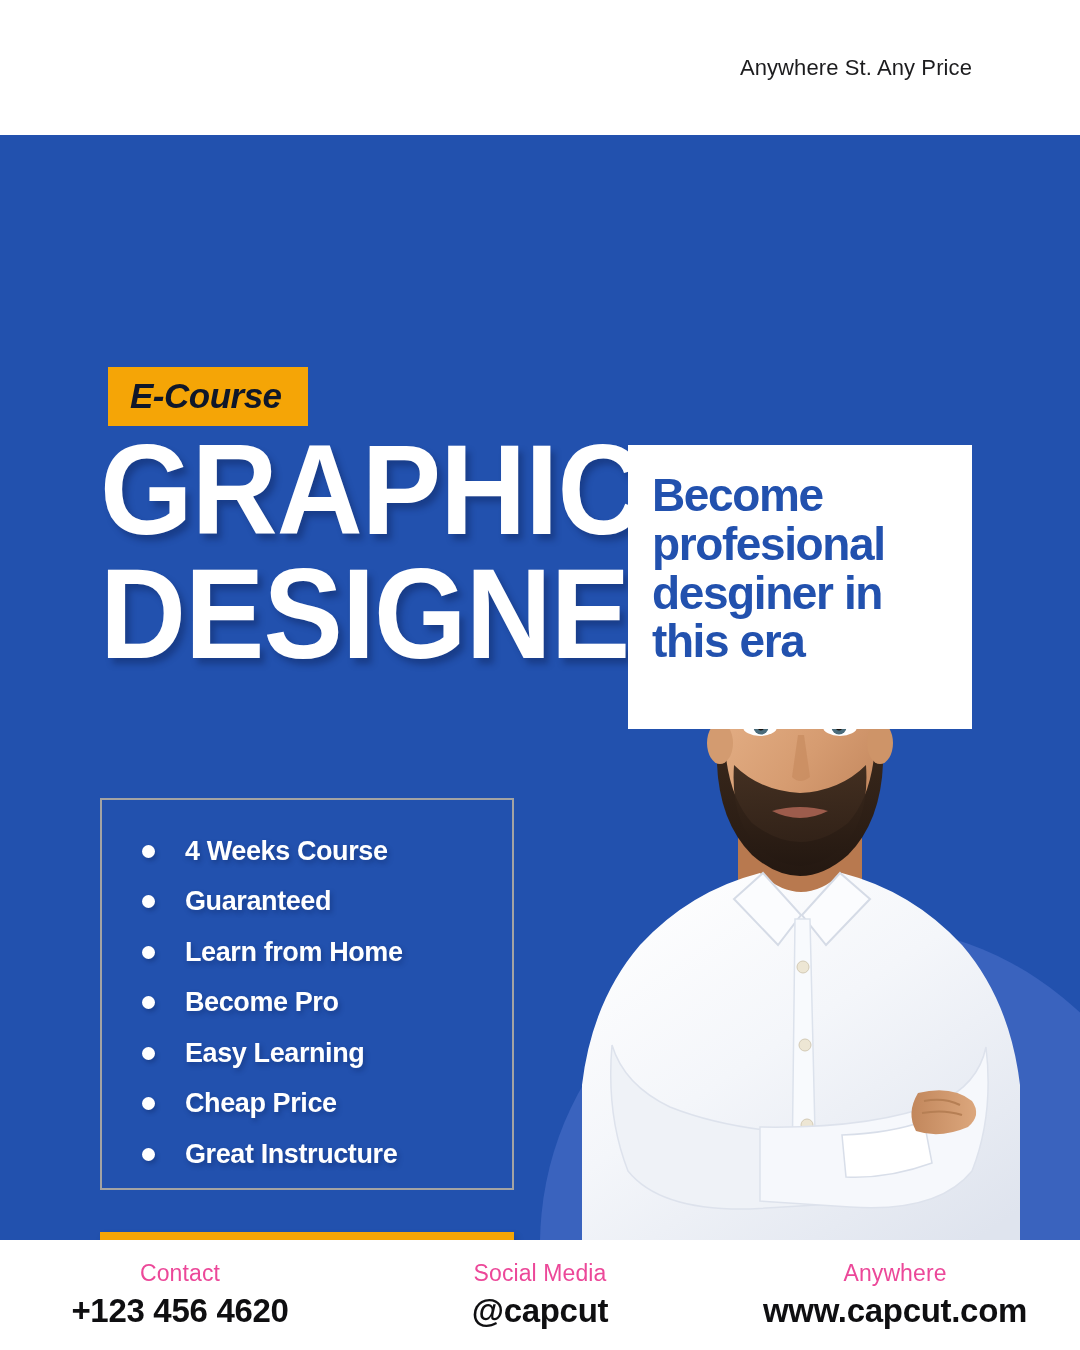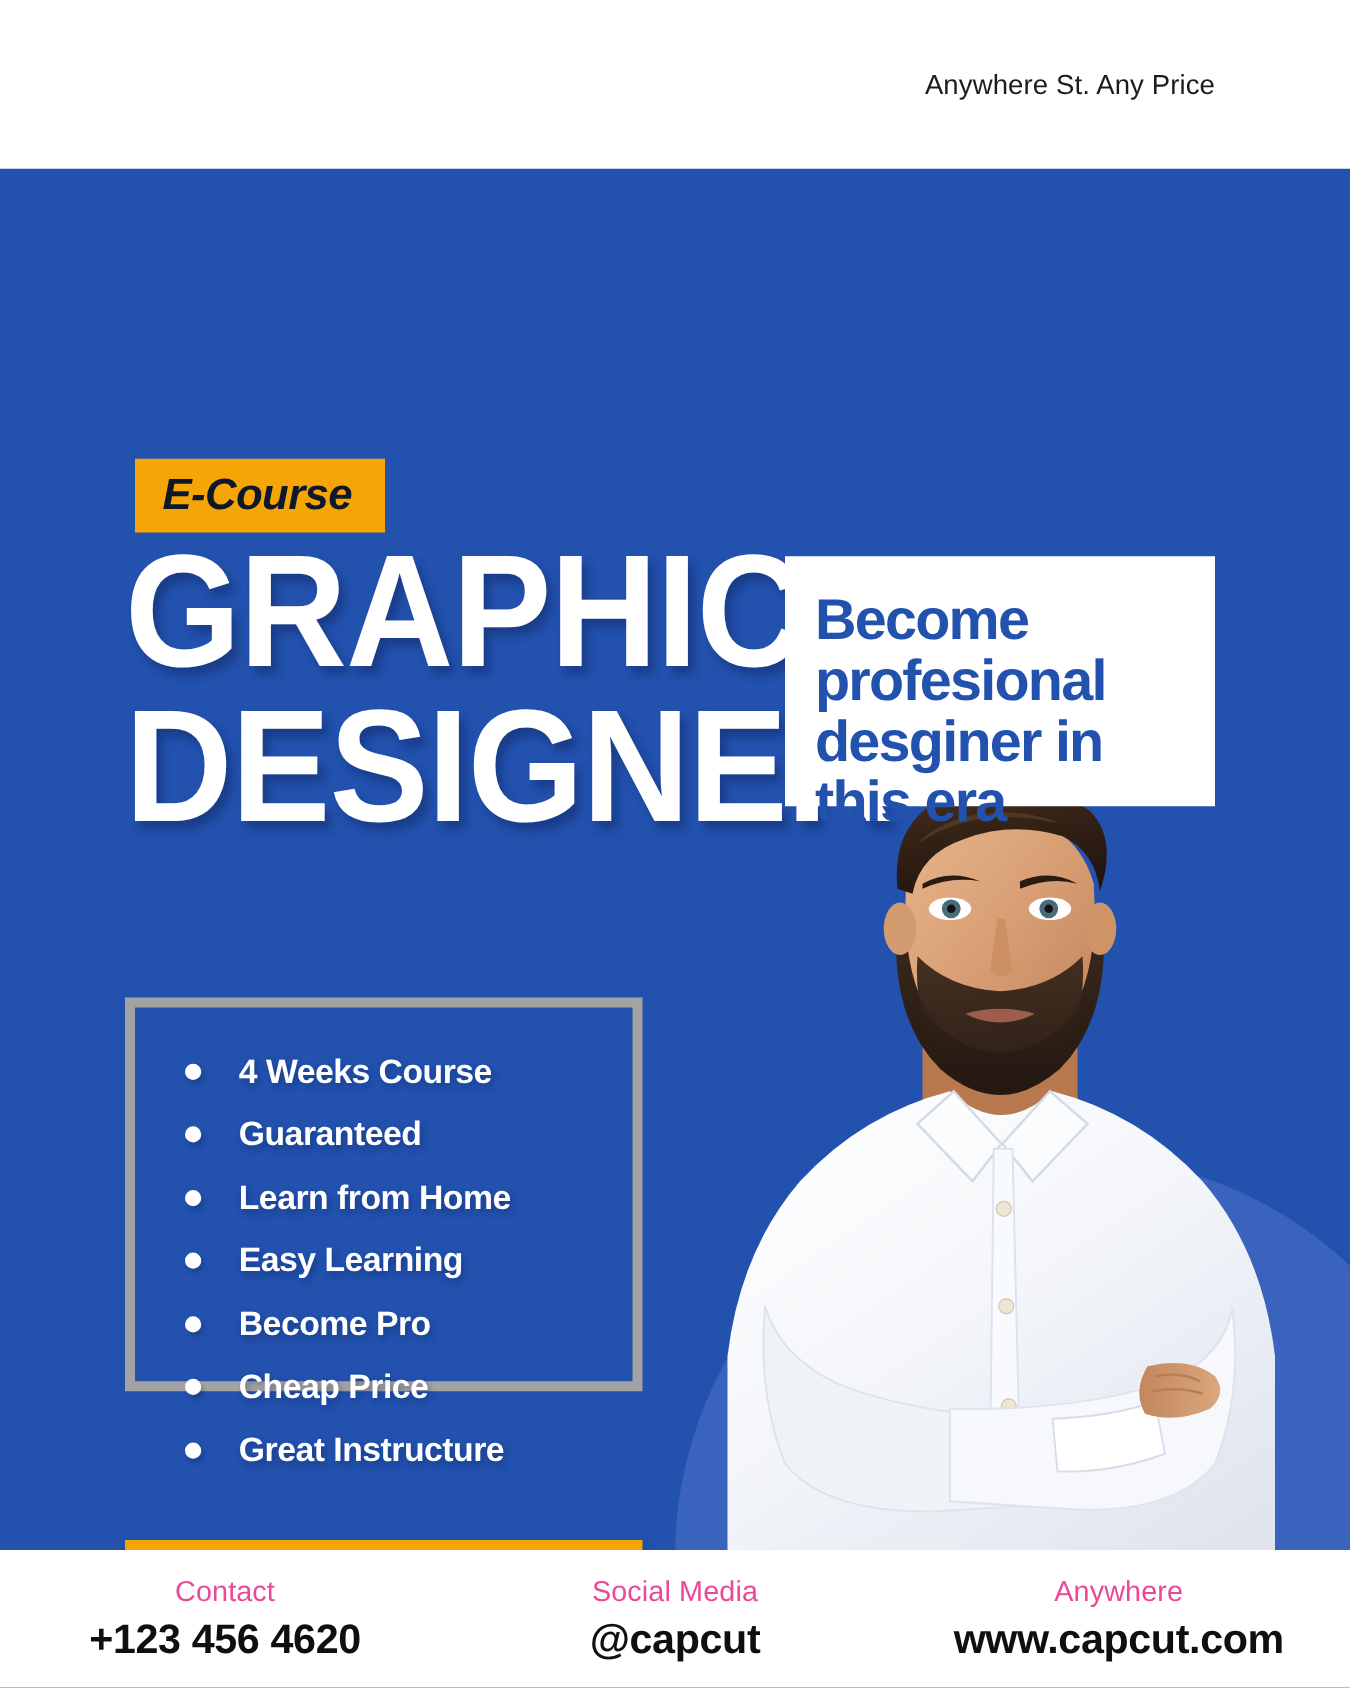"Become profesional desginer in this" .sub-box { height: 200px -> 284px }
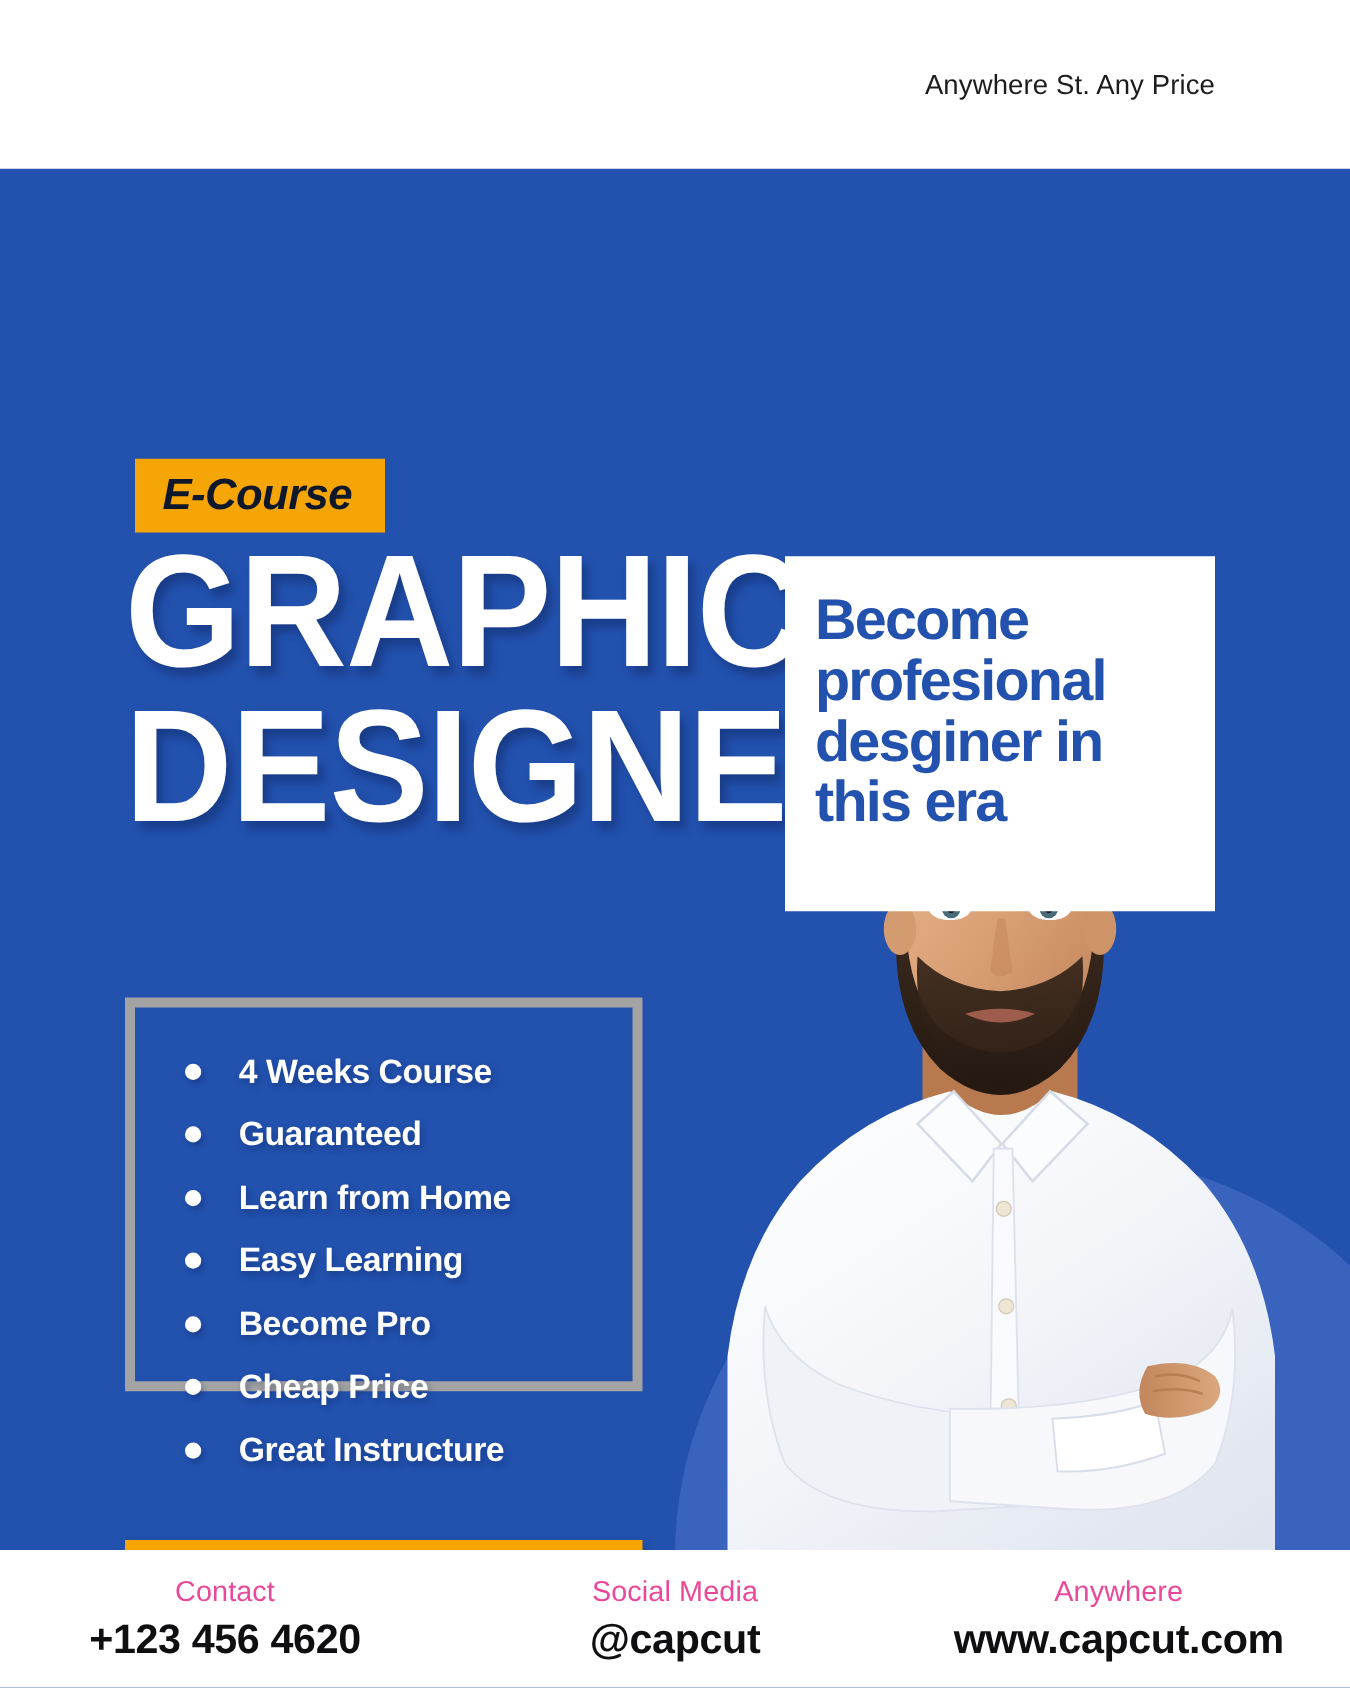"4 Weeks Course" .feature-box { border: 8px solid #a3a3a3 -> 2px solid #a3a3a3; height: 315px -> 392px }
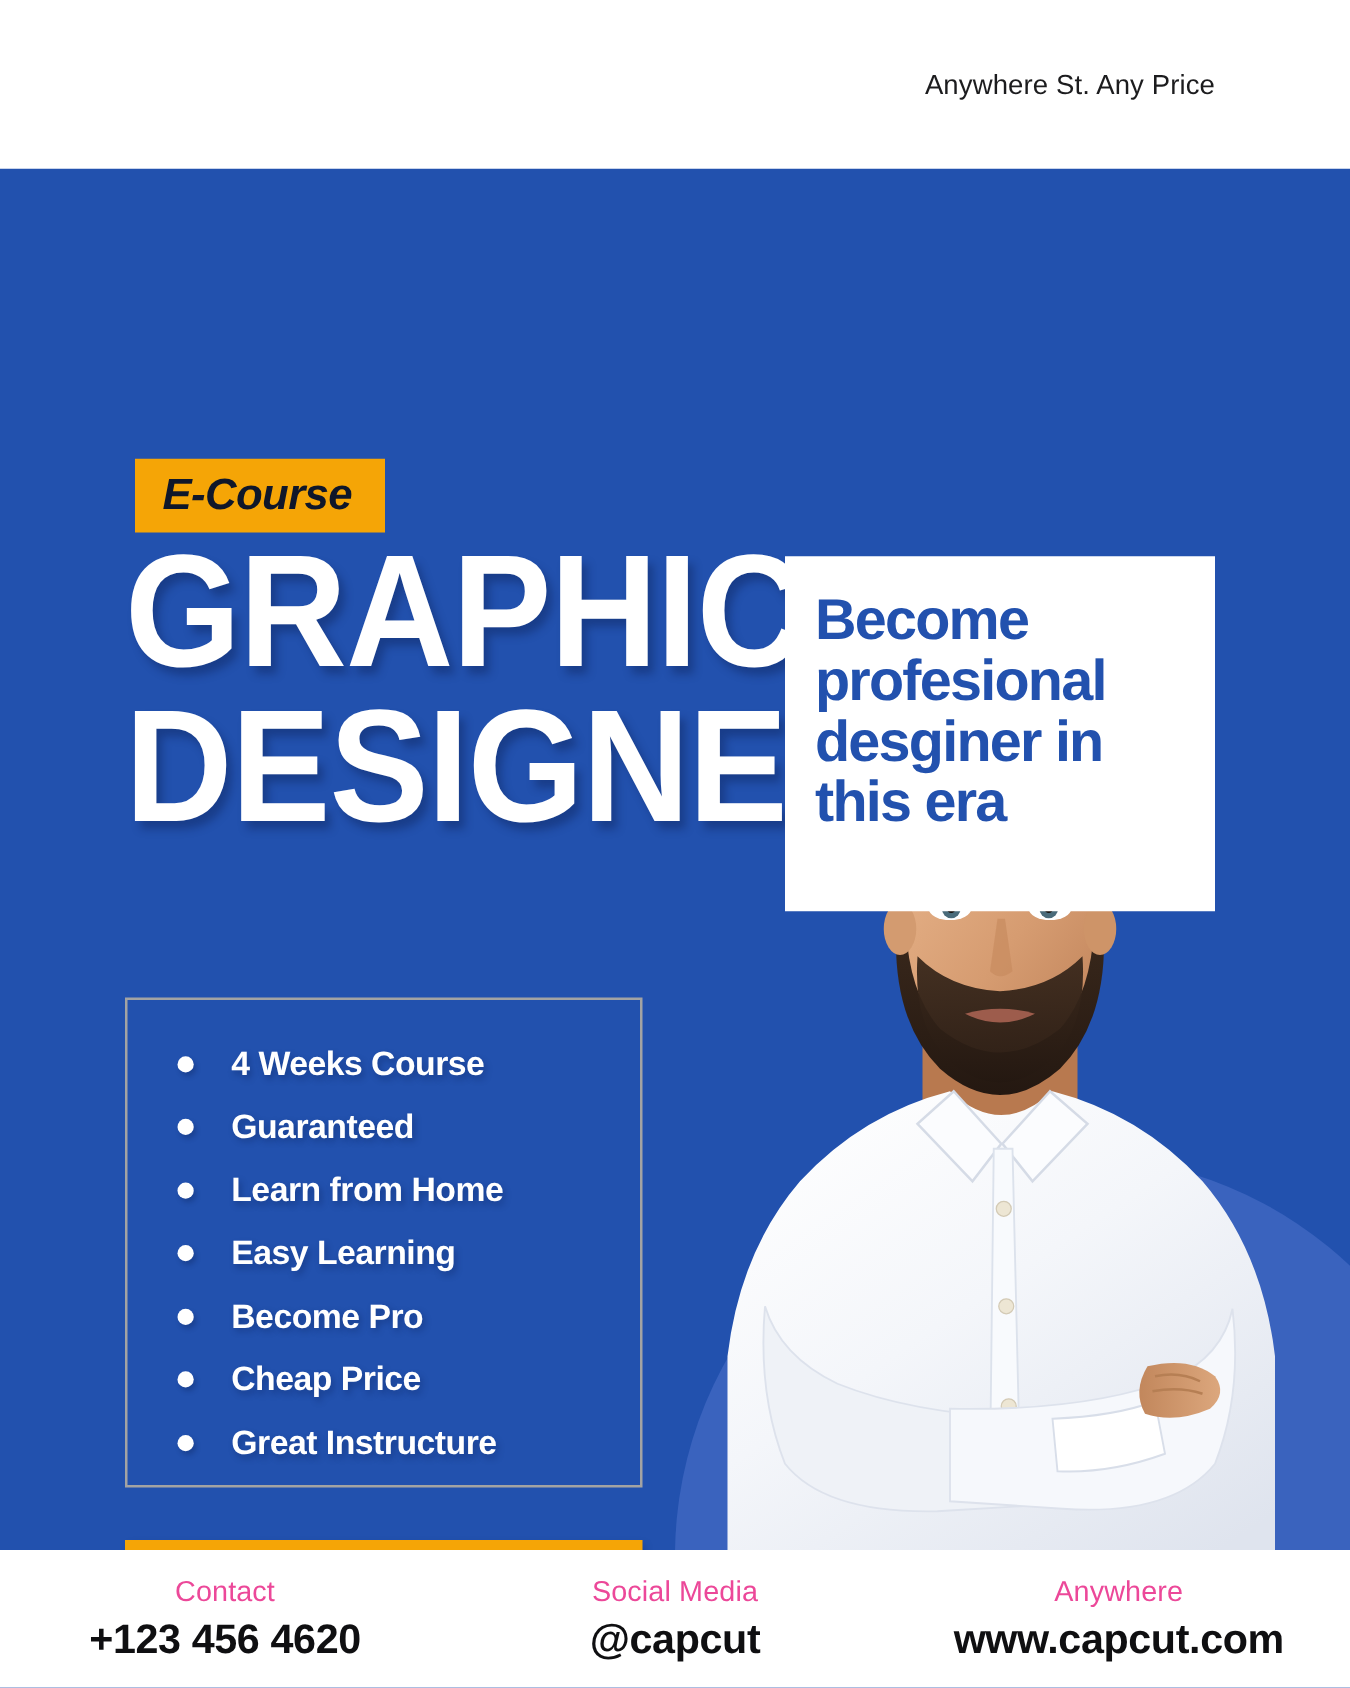"Easy Learning" li { order: before "Become Pro" -> after "Become Pro" }
